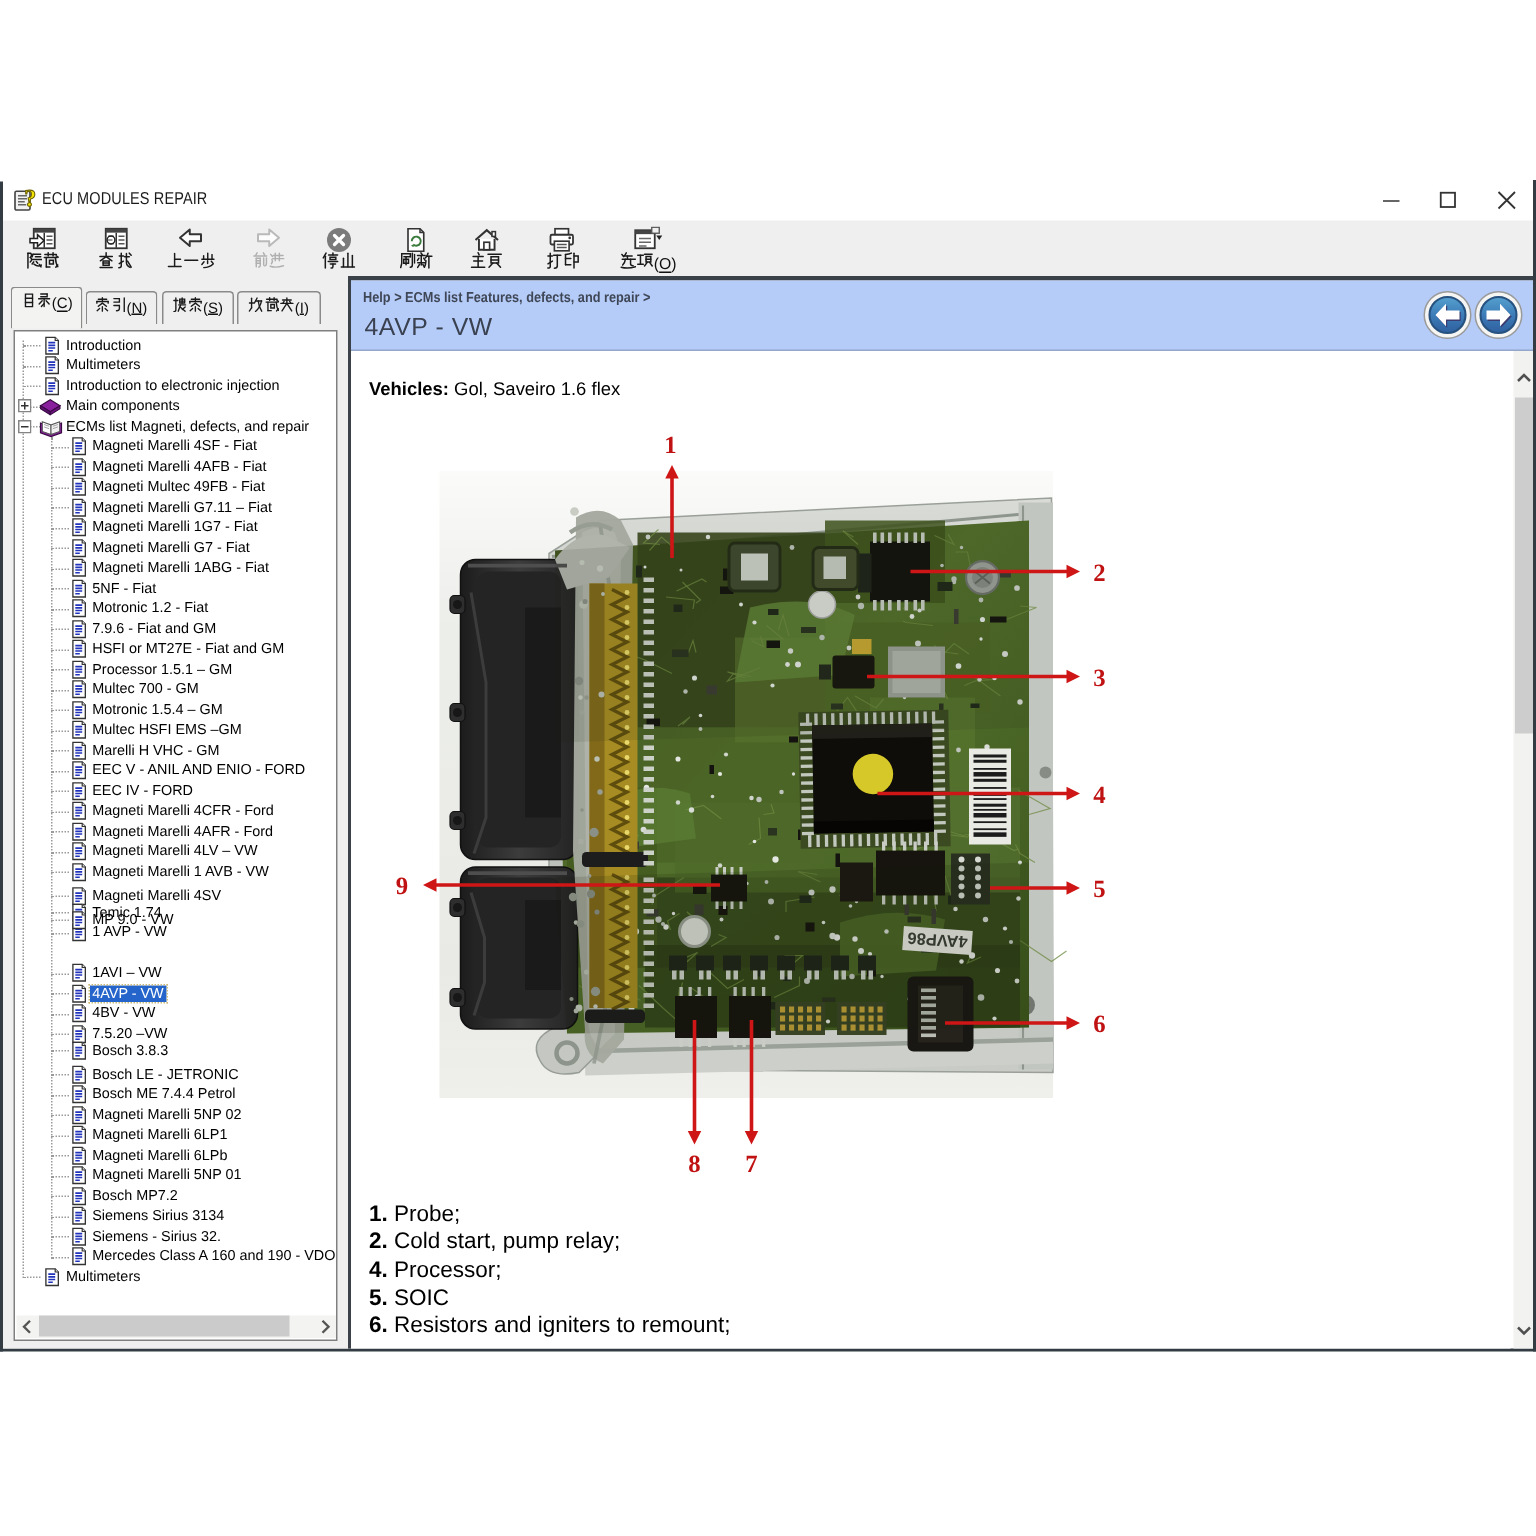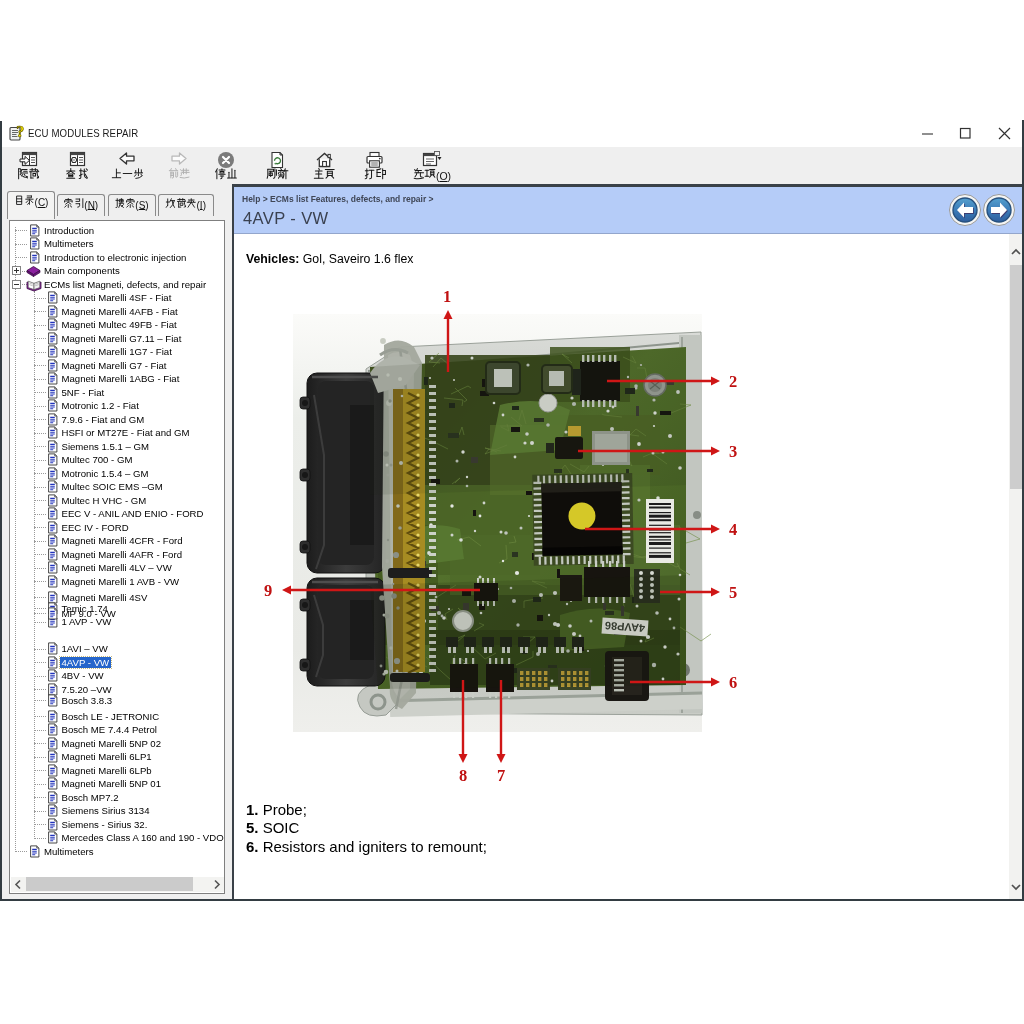"Siemens 1.5.1 – GM" span.ttxt { text: Siemens -> Processor }
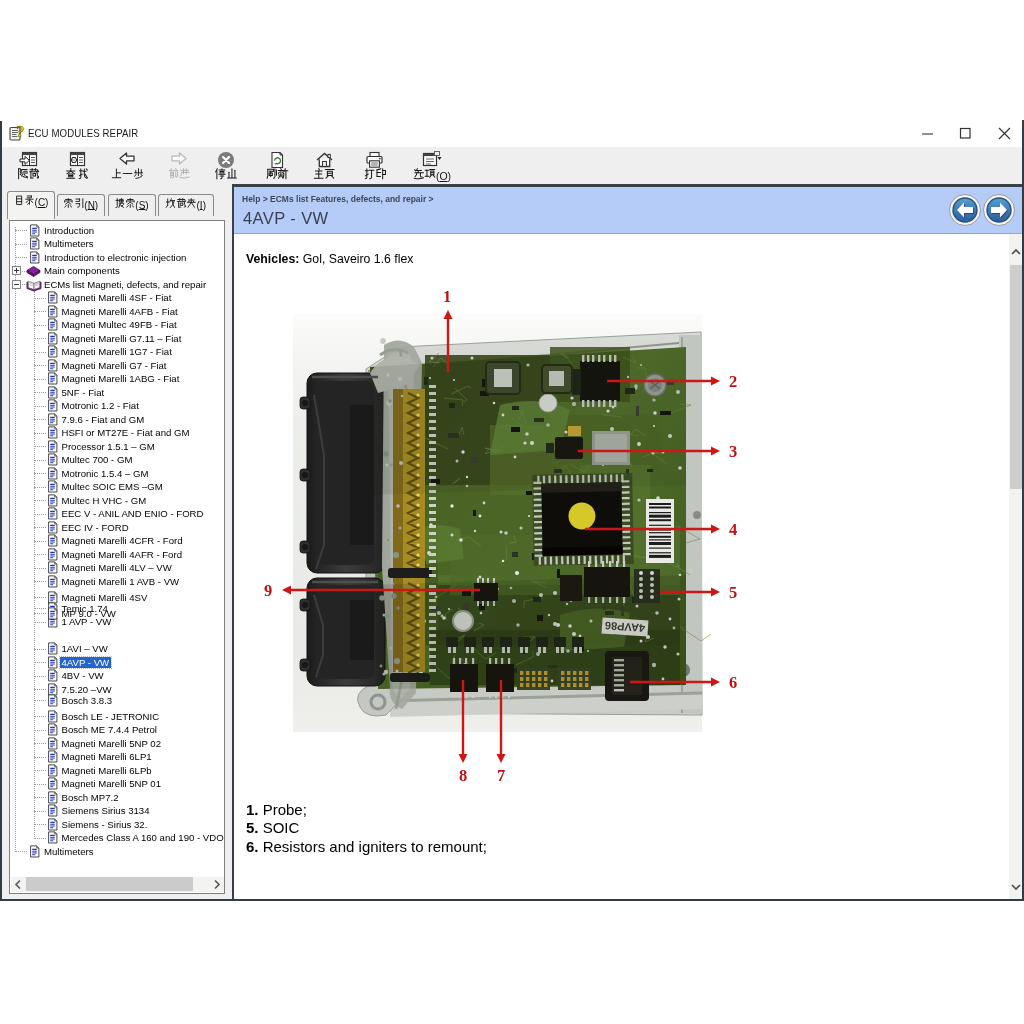"Multec SOIC EMS –GM" span.ttxt { text: SOIC -> HSFI }
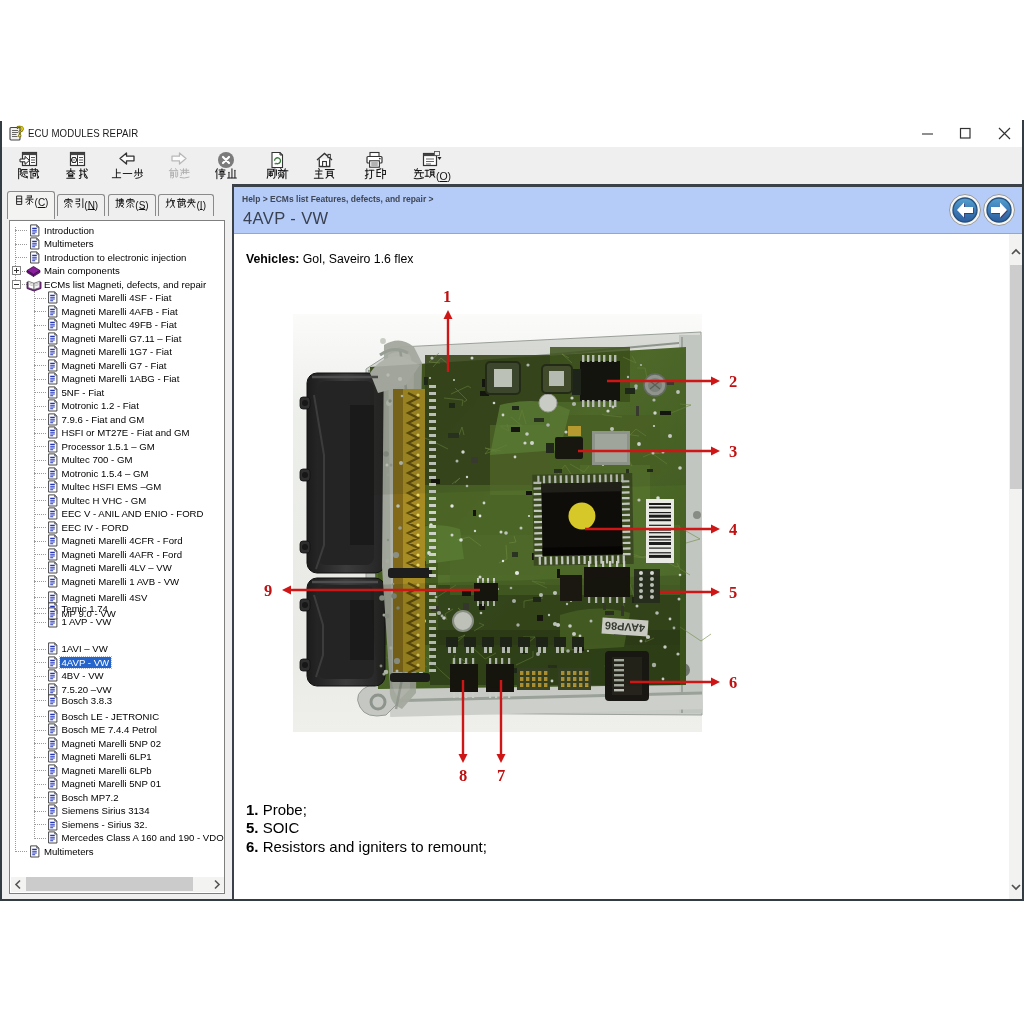"Multec H VHC - GM" span.ttxt { text: Multec -> Marelli }
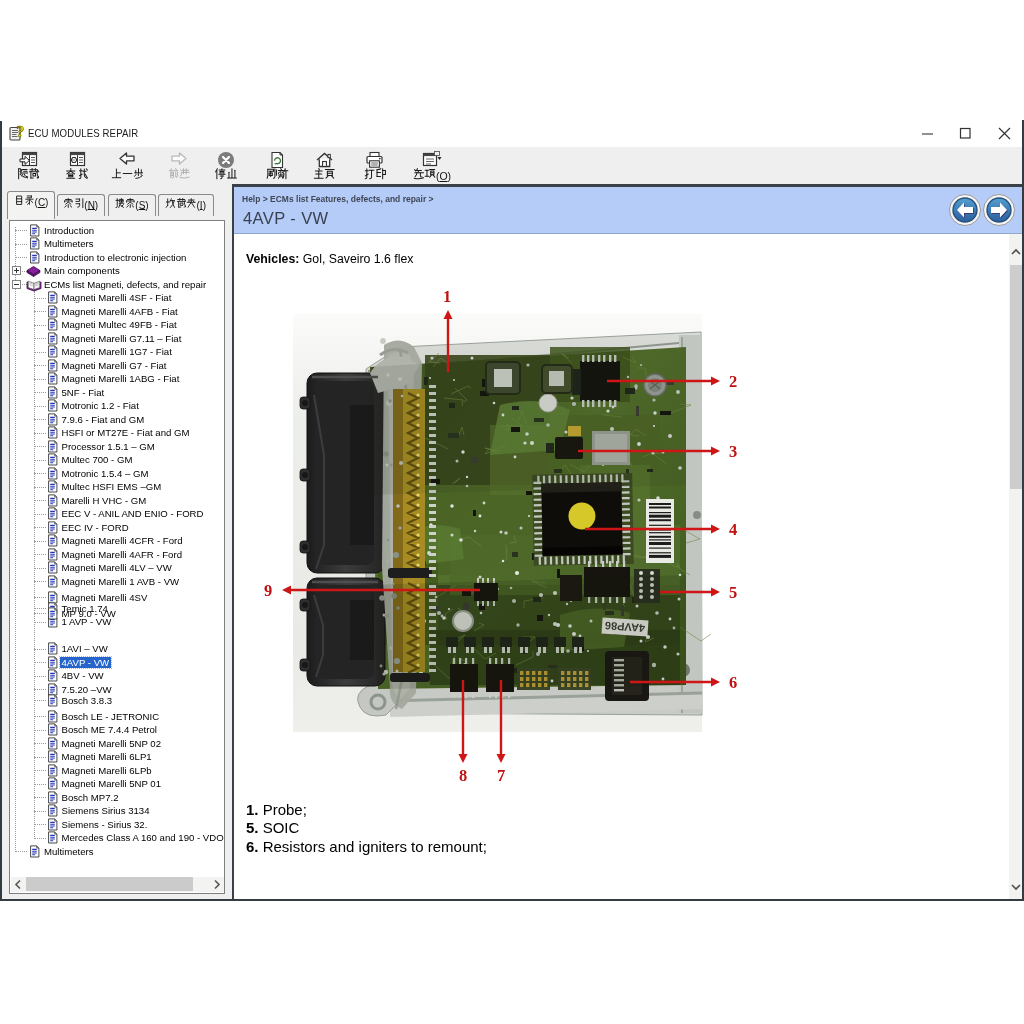"2. Cold start, pump relay;" div { html: none -> <div><b>2.</b> Cold start, pump relay;</div> }
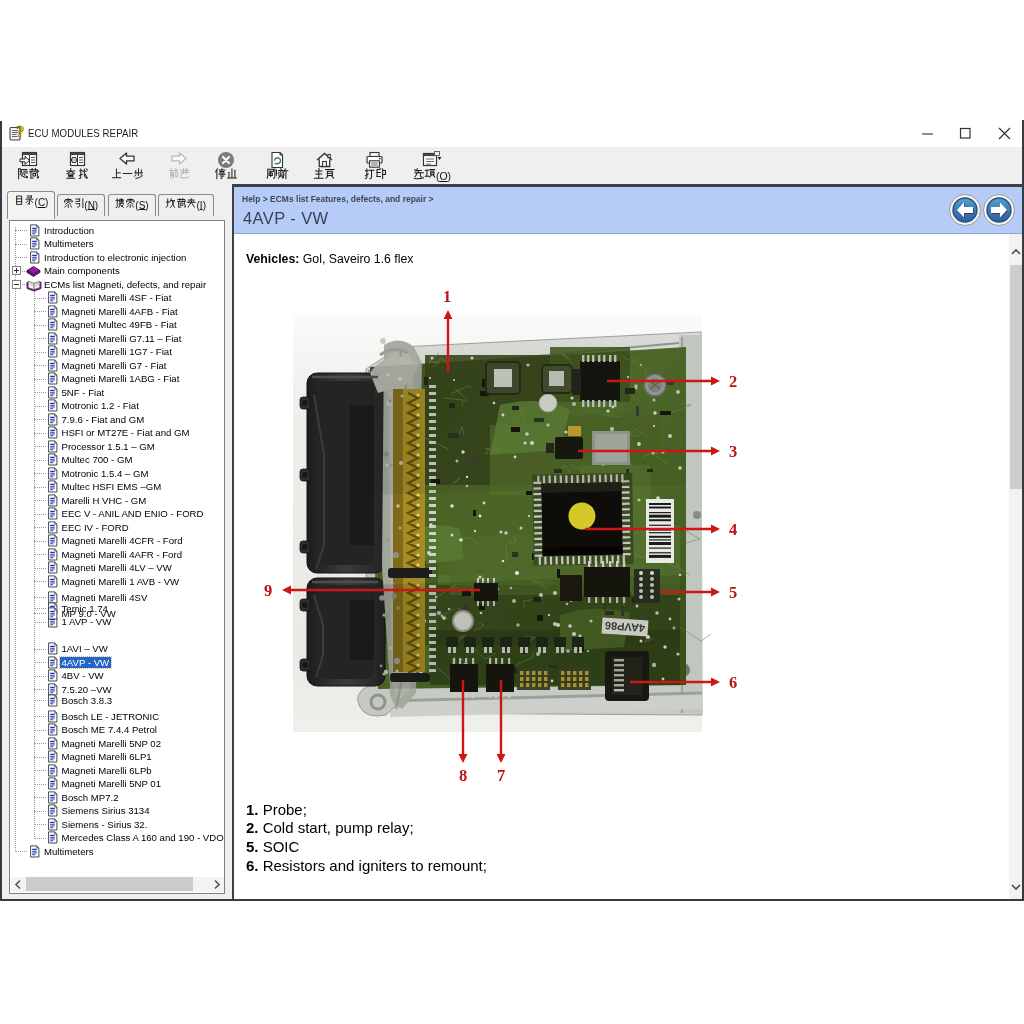"4. Processor;" div { html: none -> <div><b>4.</b> Processor;</div> }
